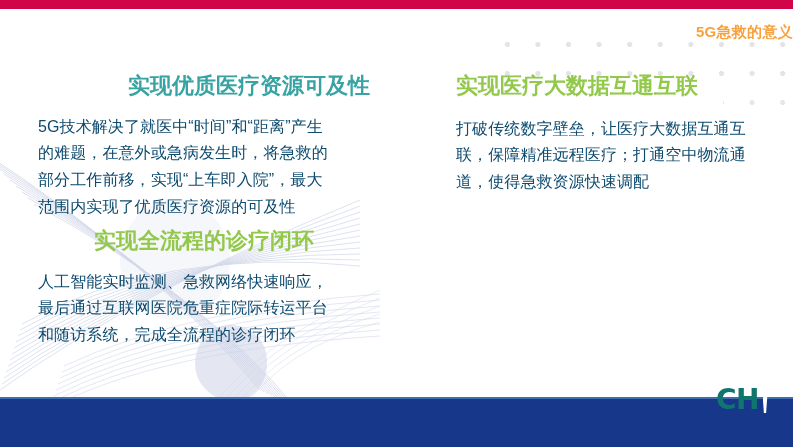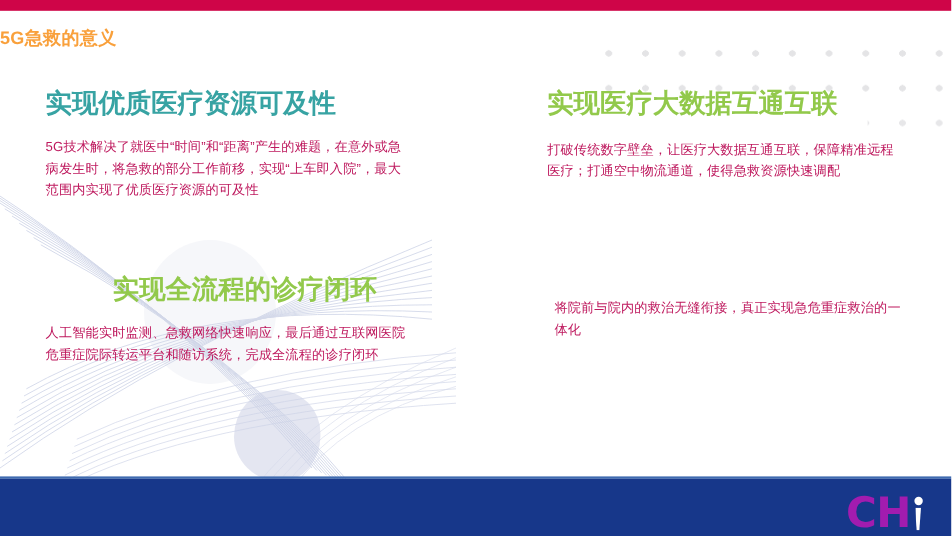"5G急救的意义" .title { text-align: left -> right }
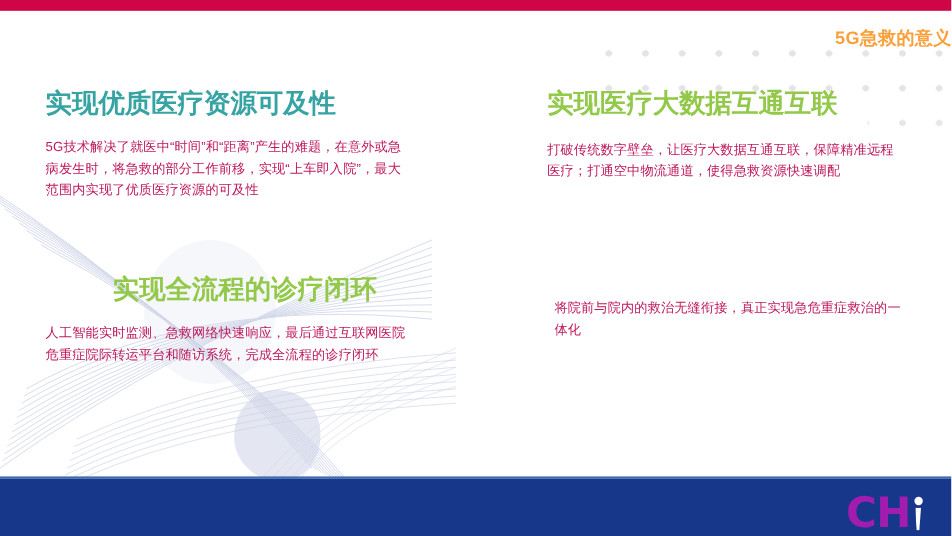"实现优质医疗资源可及性" #block-1 .blk-head { text-align: left -> right }
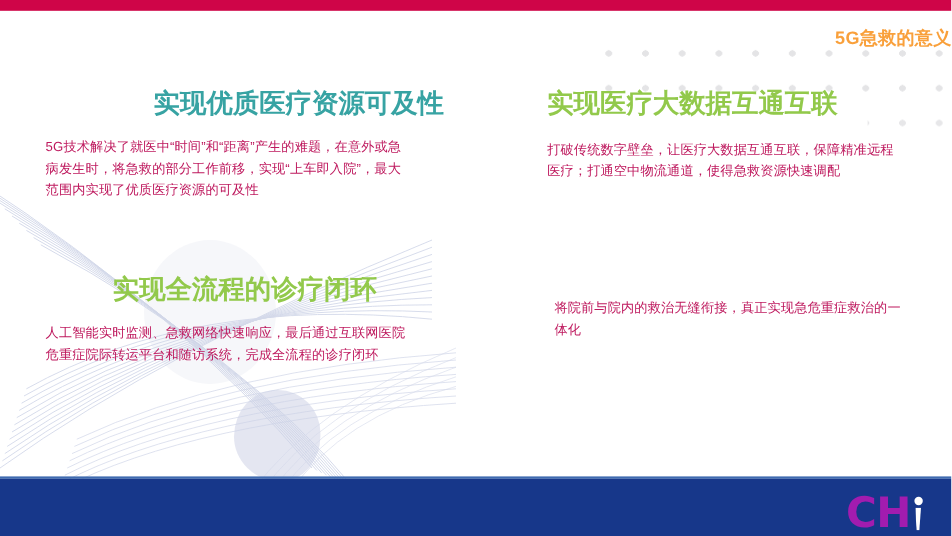"5G技术解决了就医中“时间”和“距离”产生的难题，在意外或急病发生时，将急救的部" .blk-body { color: #be185d -> #0c4a6e; font-size: 11px -> 16px }
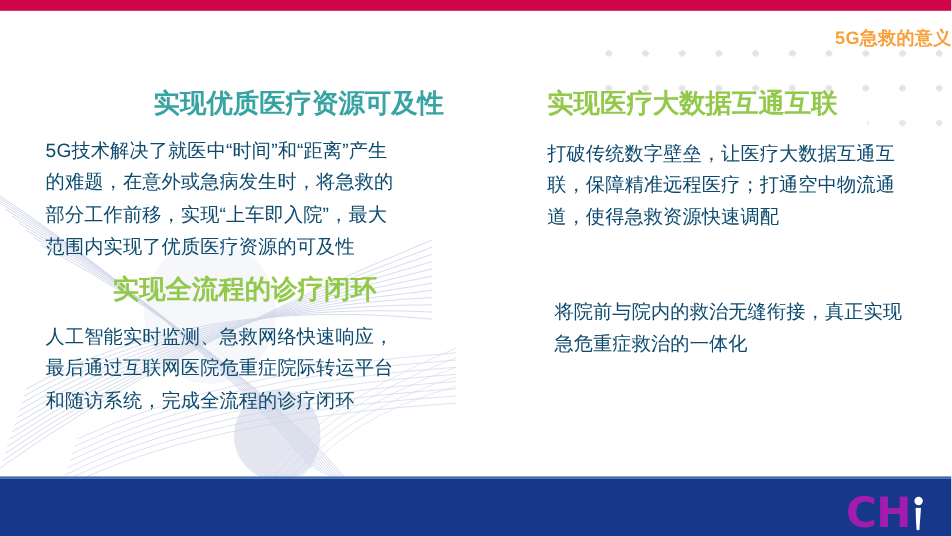"将院前与院内的救治无缝衔接，真正实现急危重症救治的一体化" div.blk-body { html: <div>将院前与院内的救治无缝衔接，真正实现急危重症救治的一体化</div> -> none }
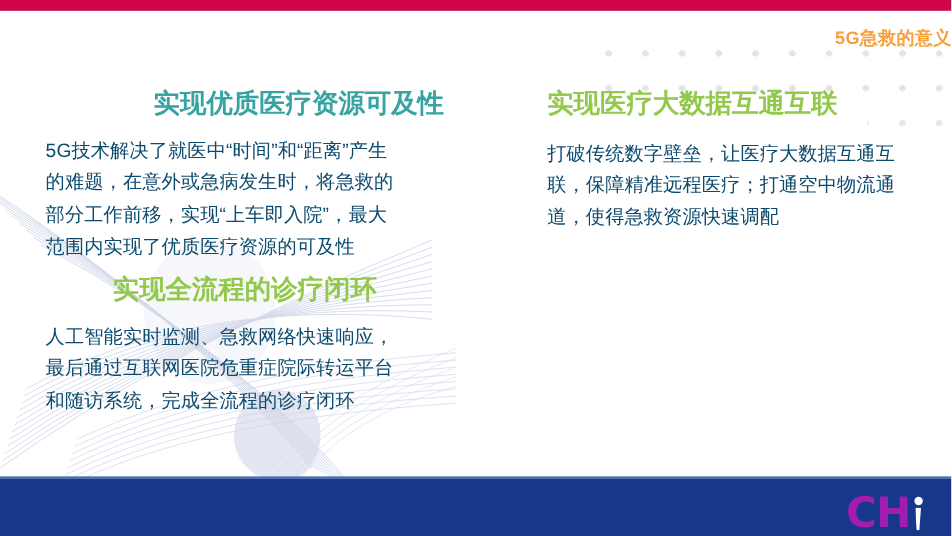"CH" .logo { color: #a21caf -> #0f766e; font-size: 35px -> 28px; top: 412px -> 383px }
